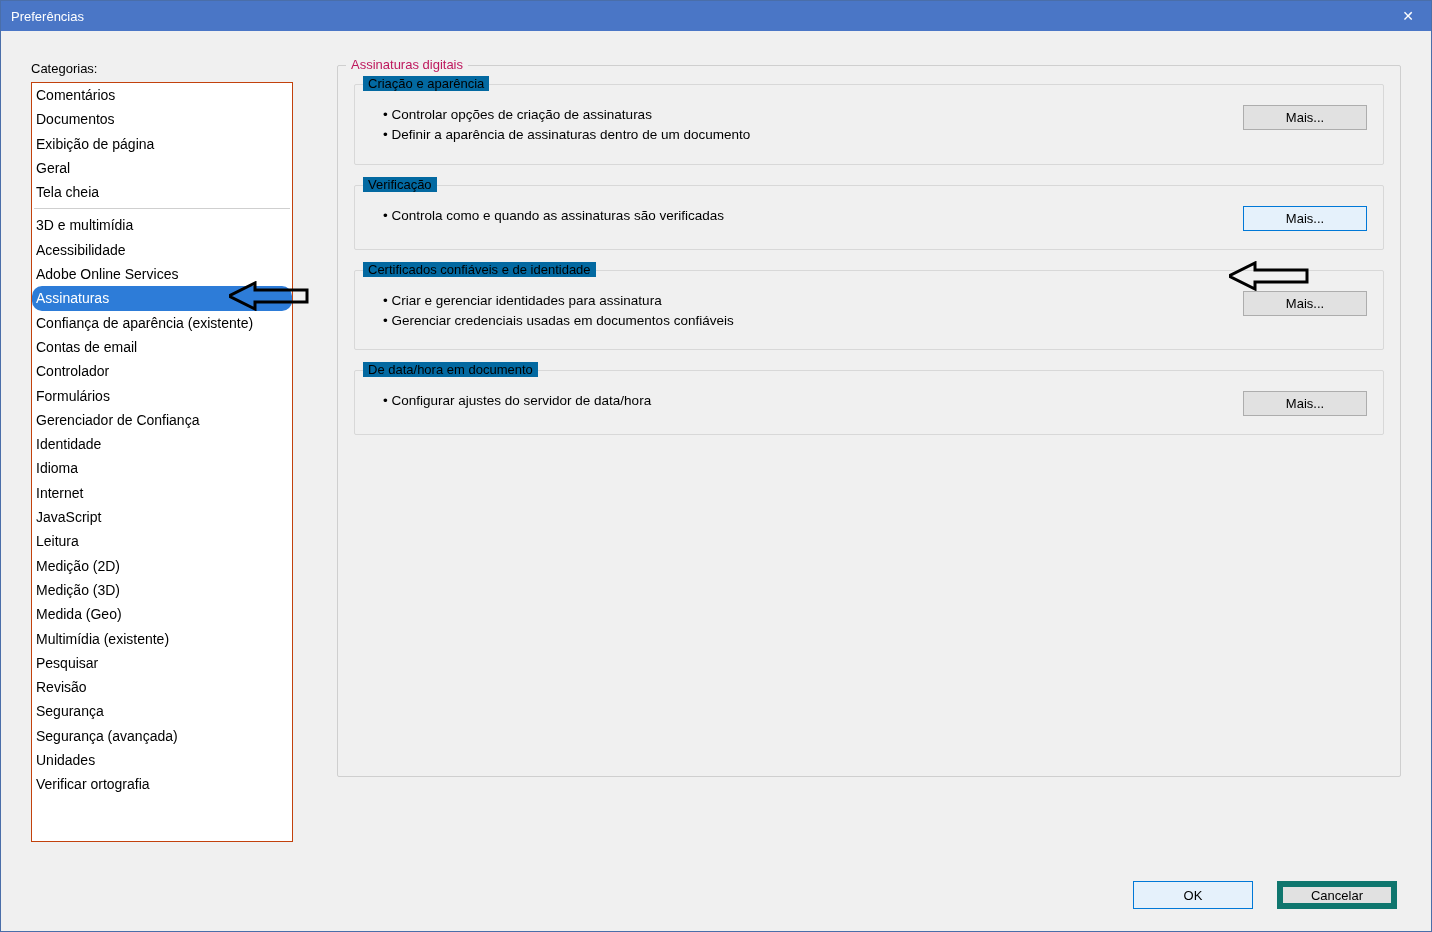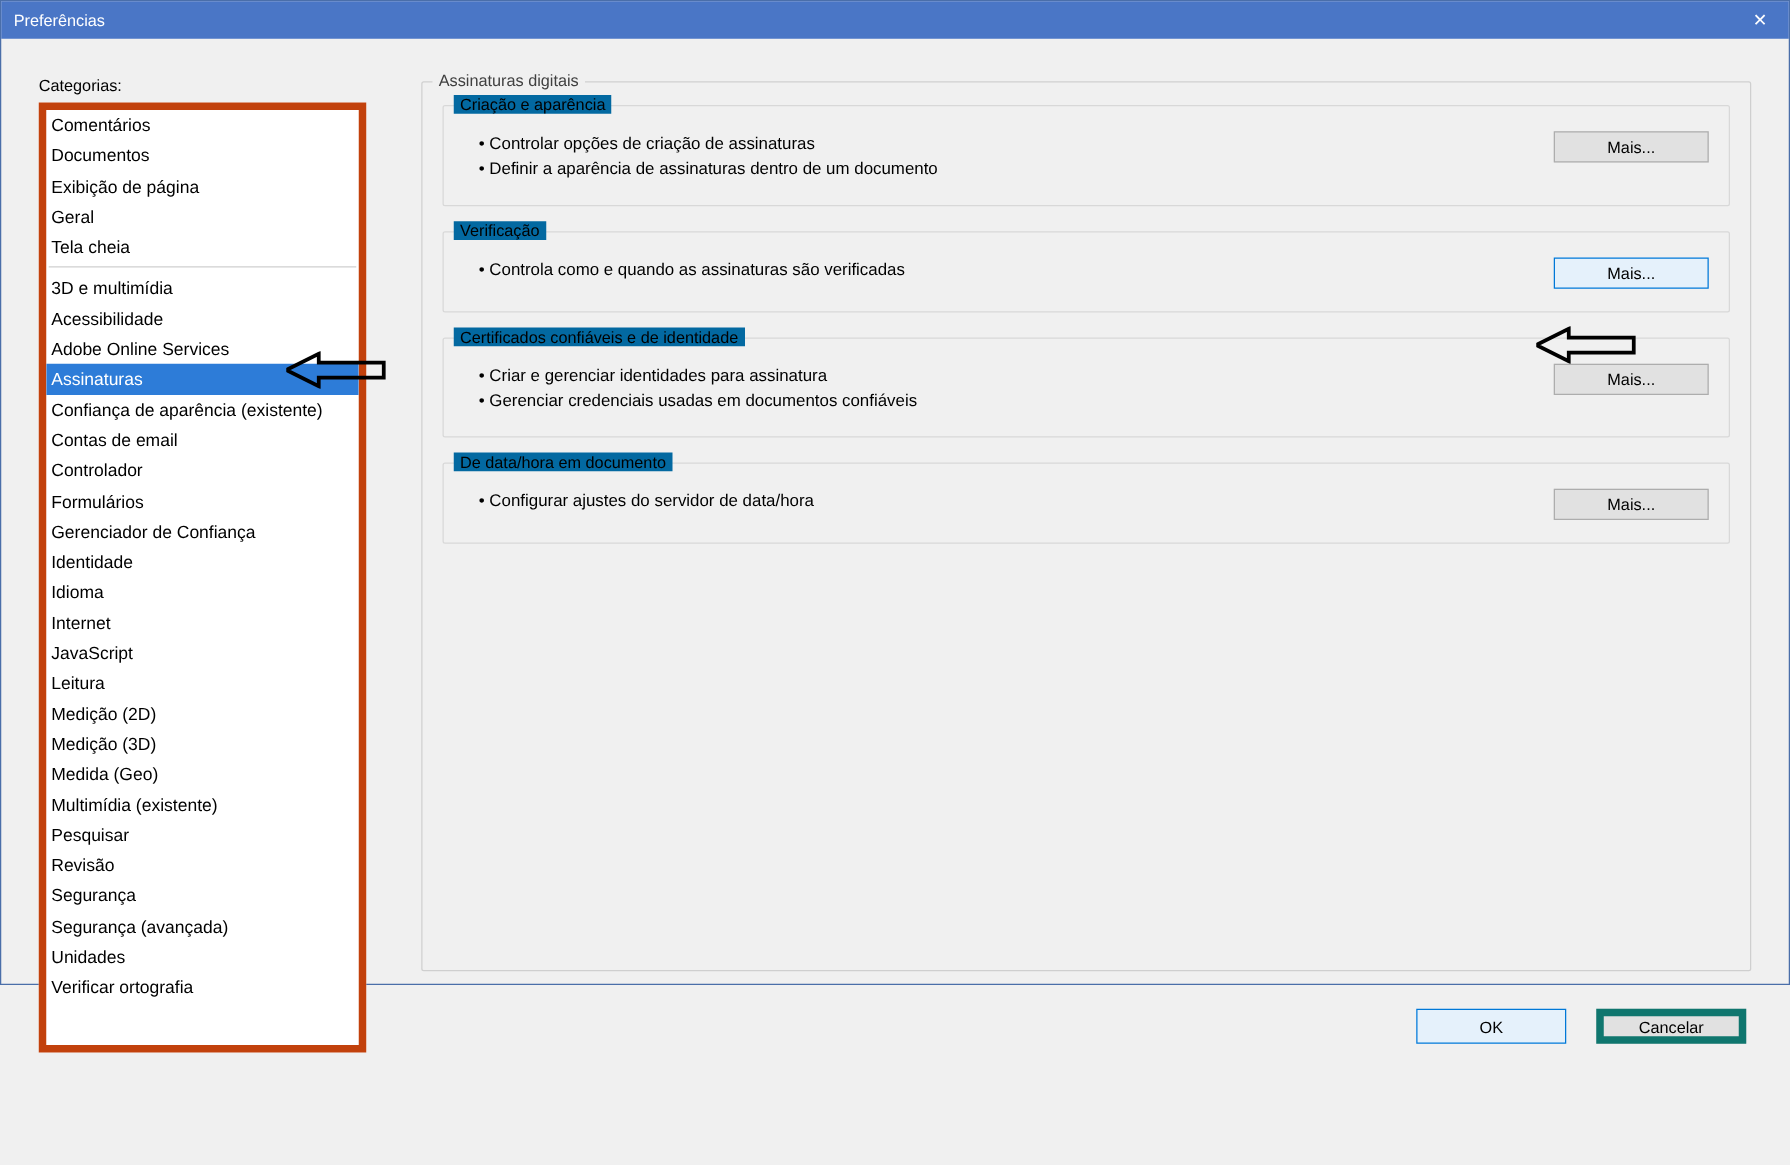"Preferências" .window { height: 788px -> 932px }
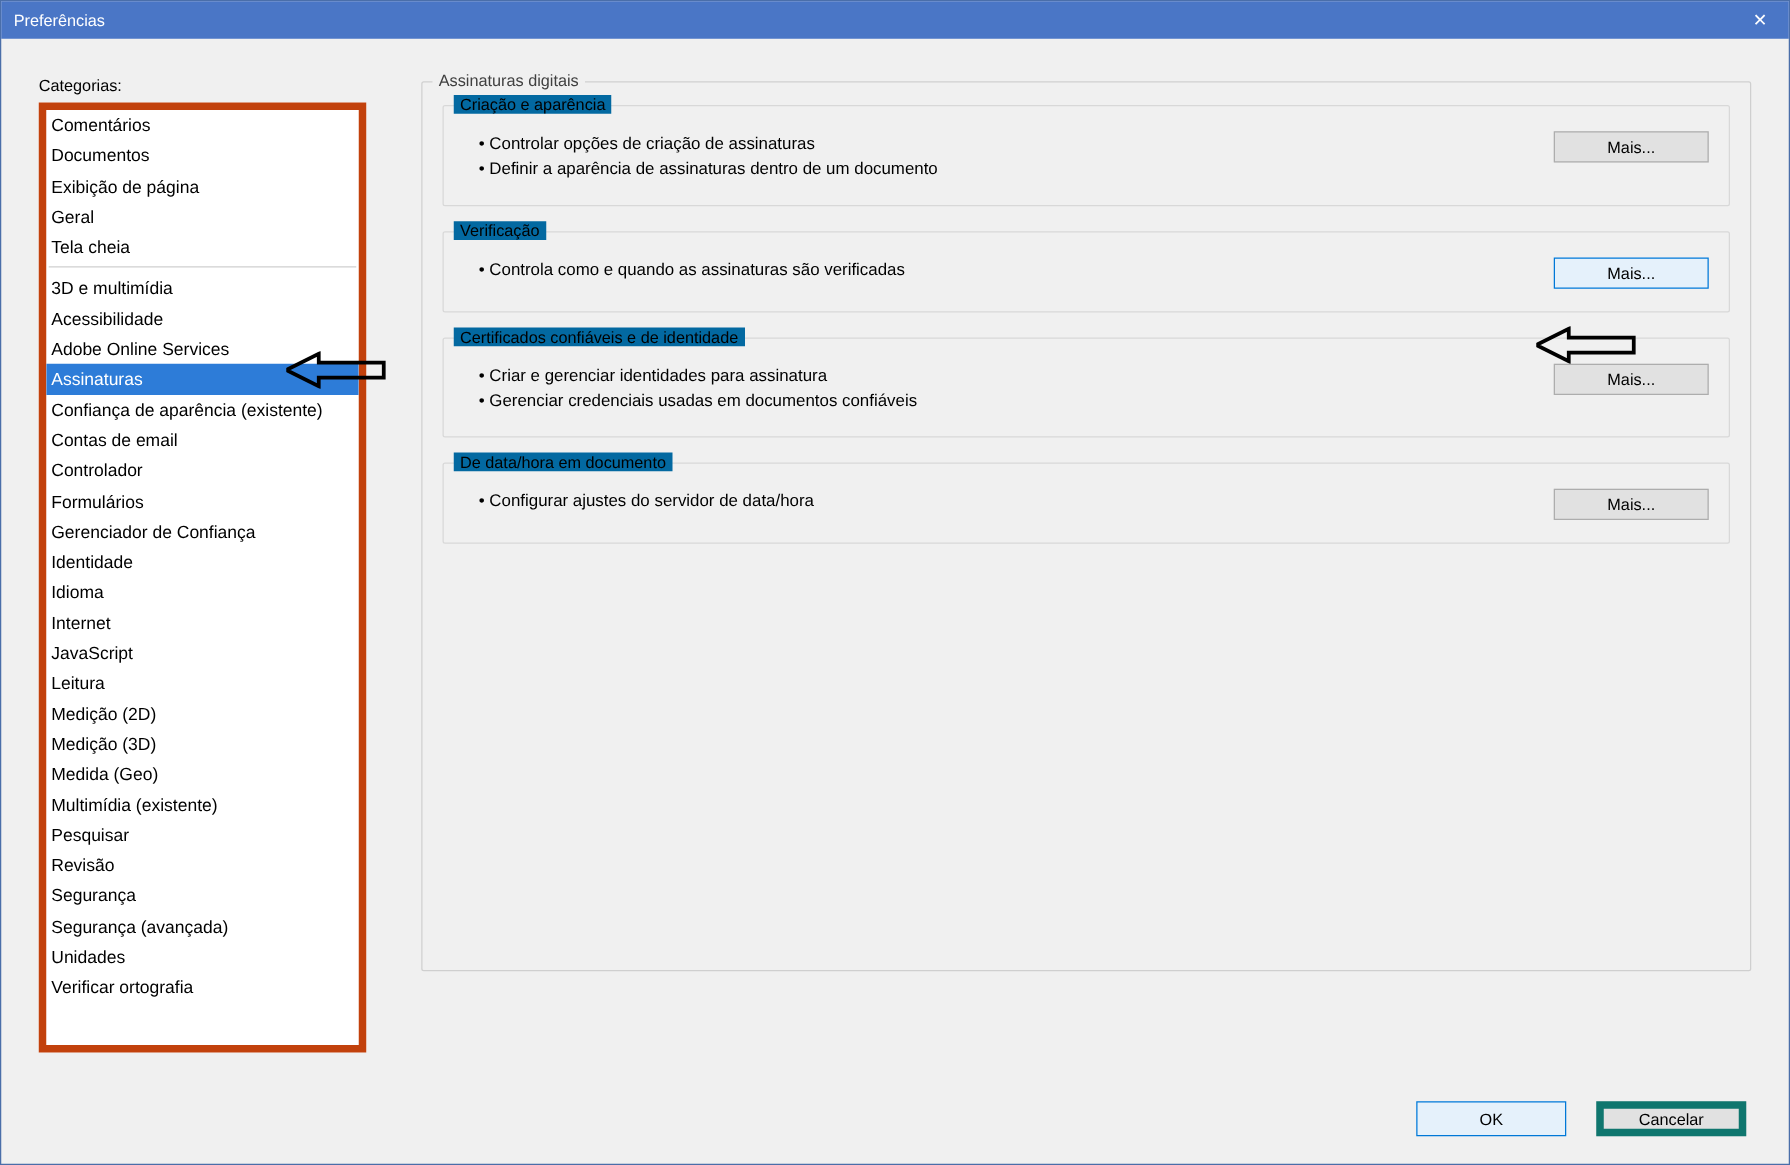"Assinaturas digitais" .groupbox-title { color: #404040 -> #be185d }
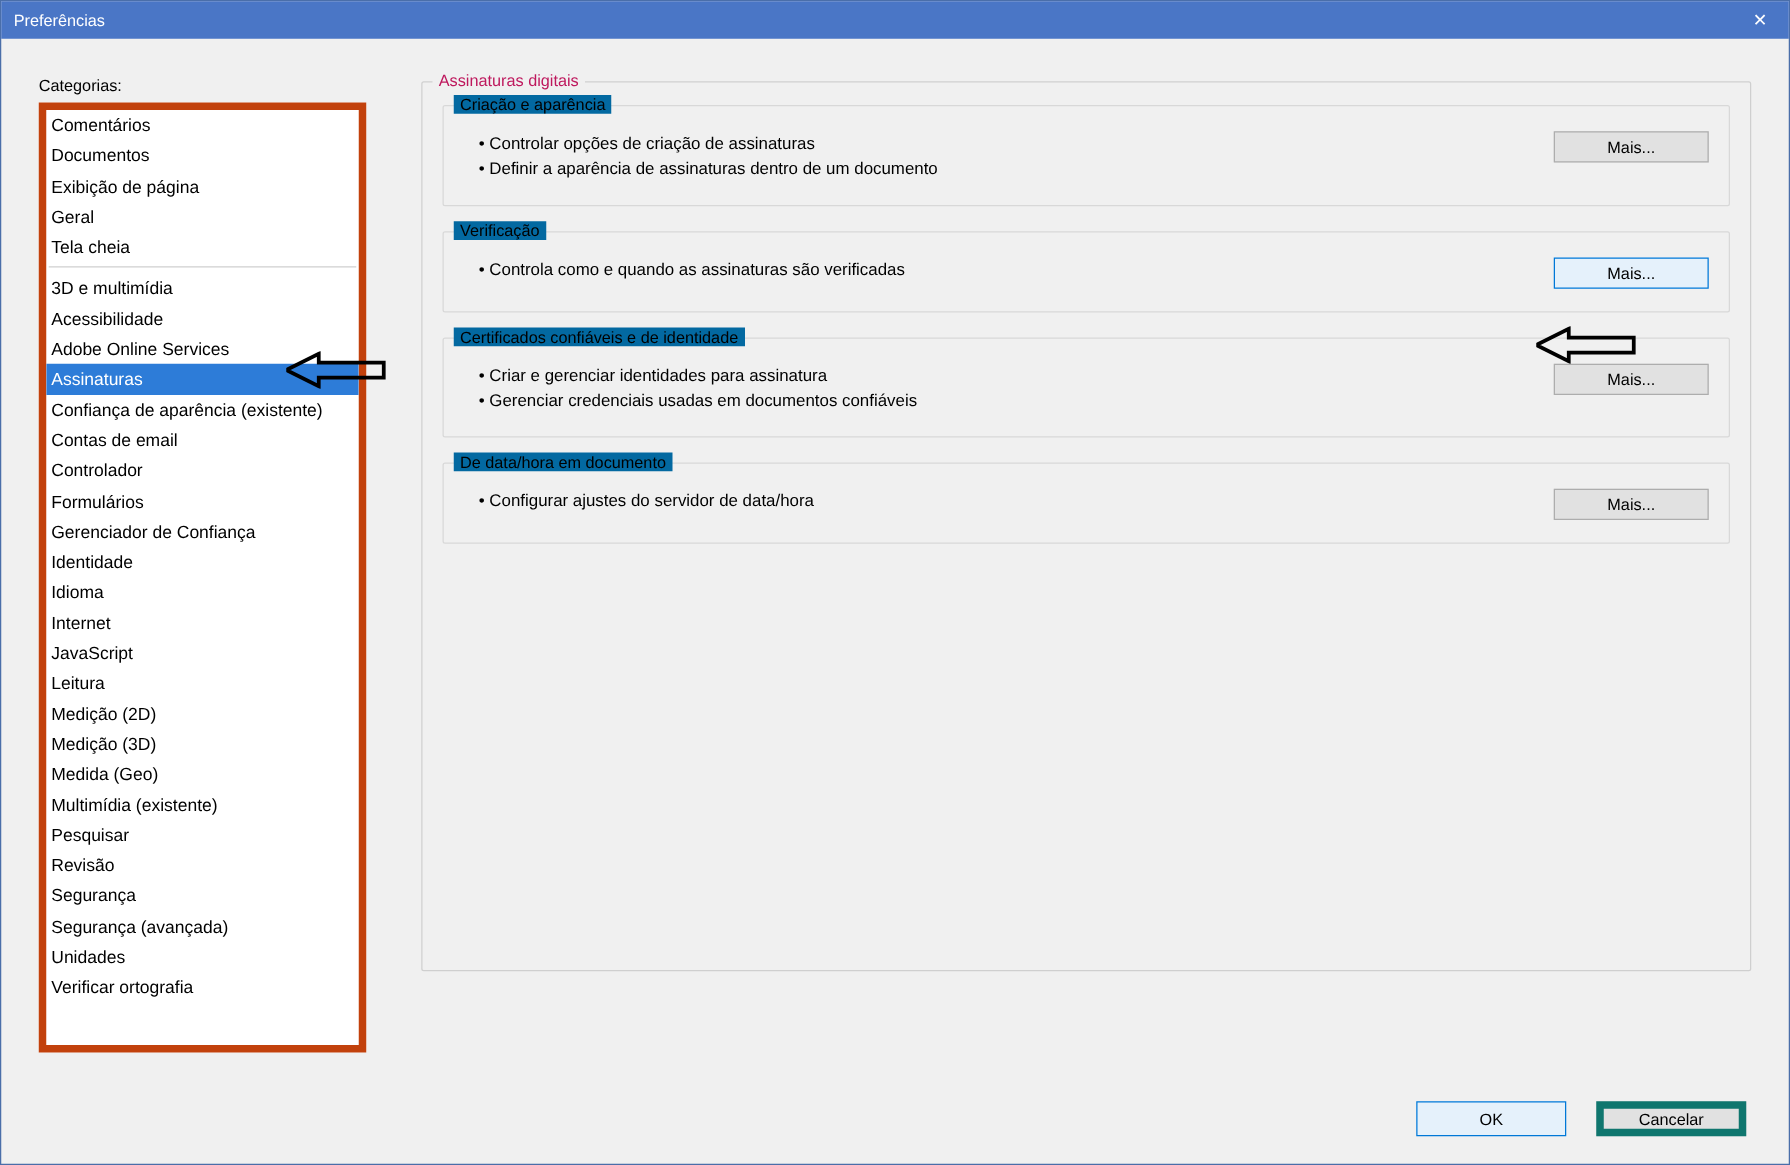"Comentários" .listbox { border: 6px solid #c2410c -> 1px solid #c2410c }
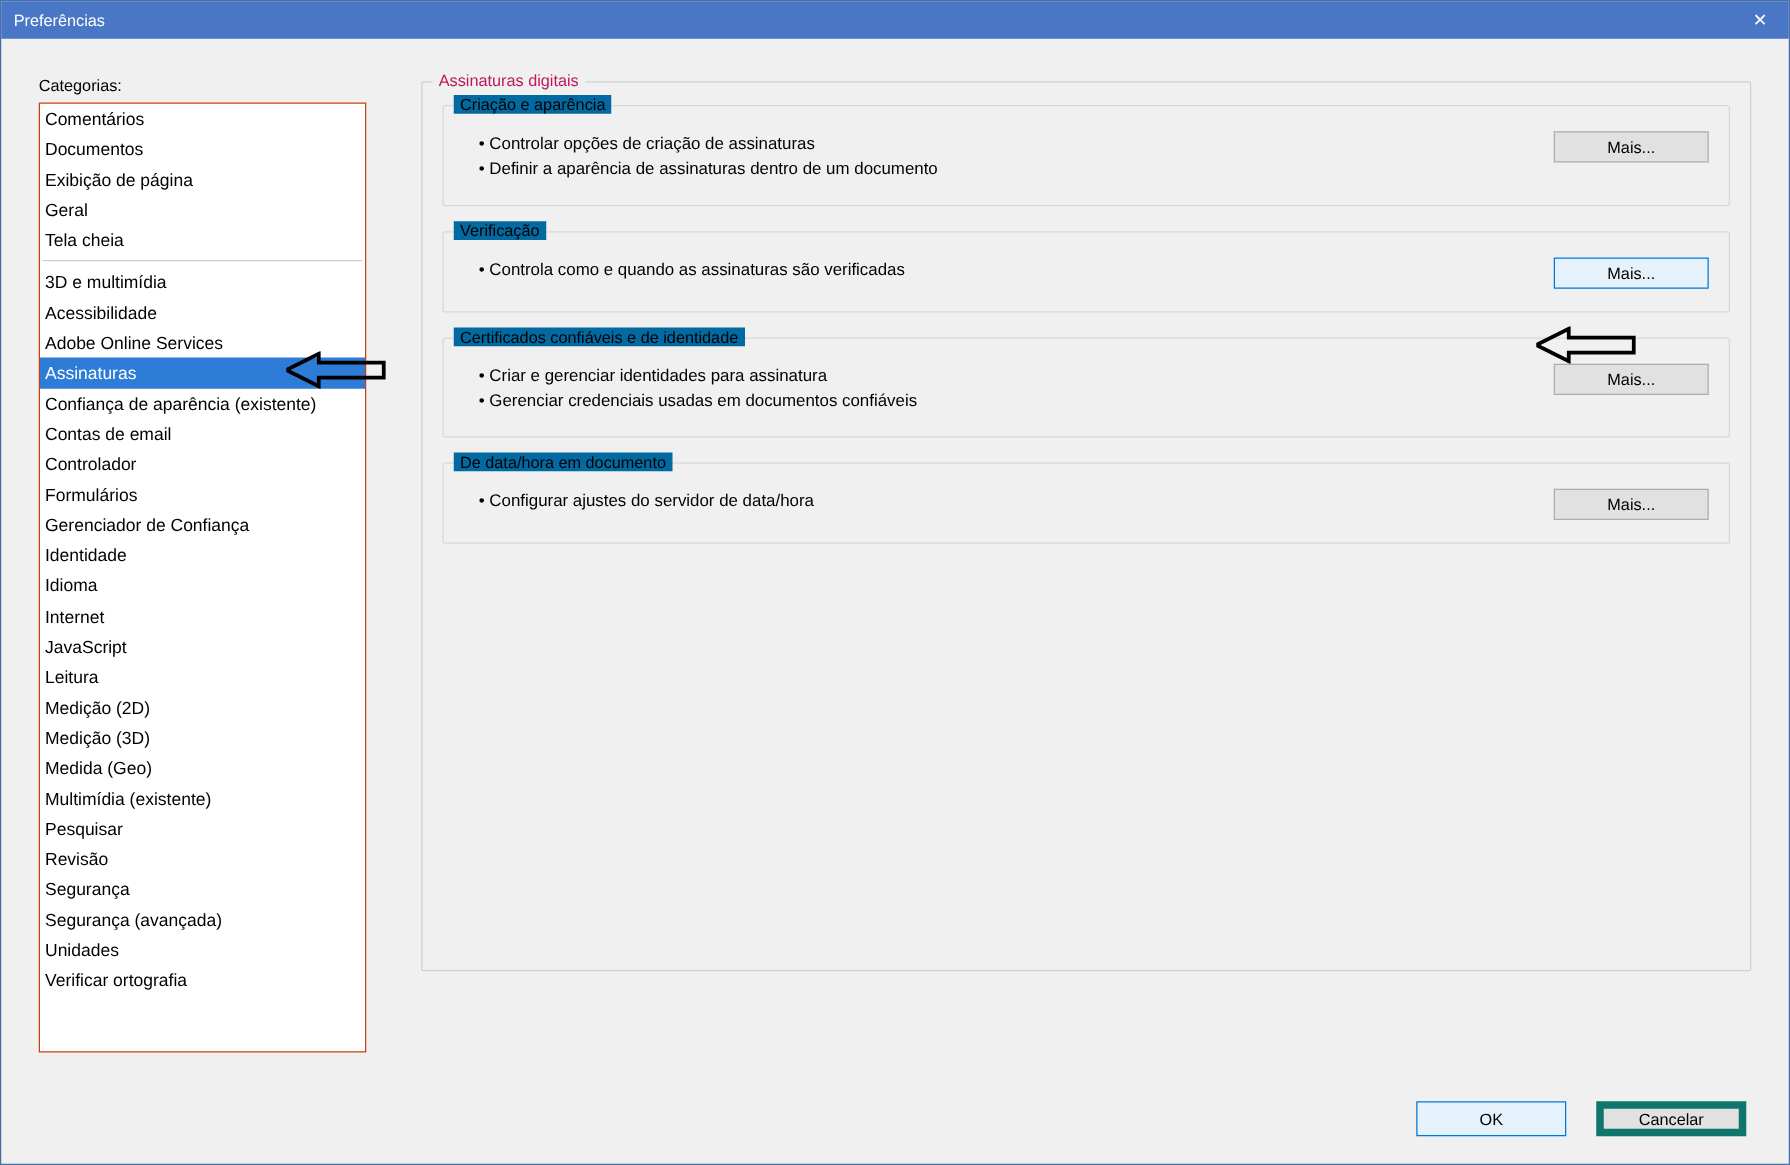"Assinaturas" .list-item.selected { border-radius: none -> 10px }
